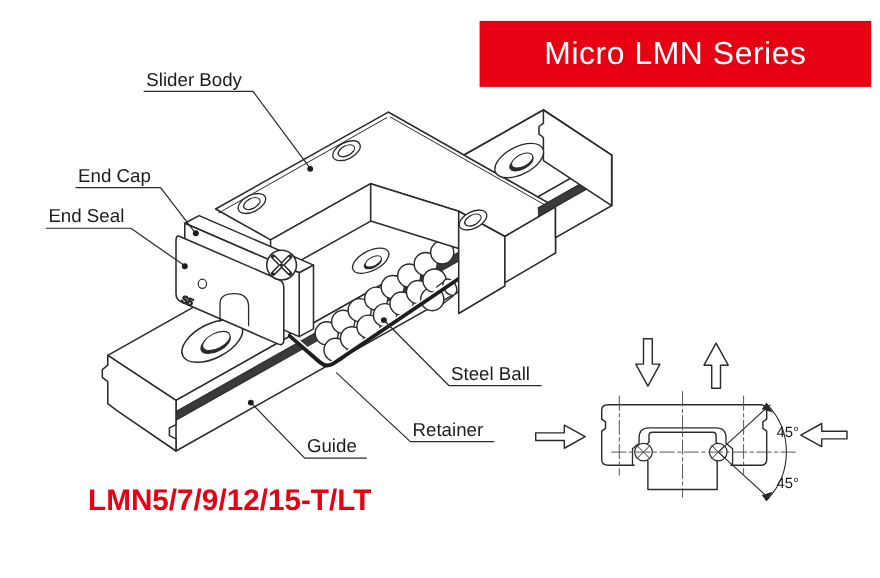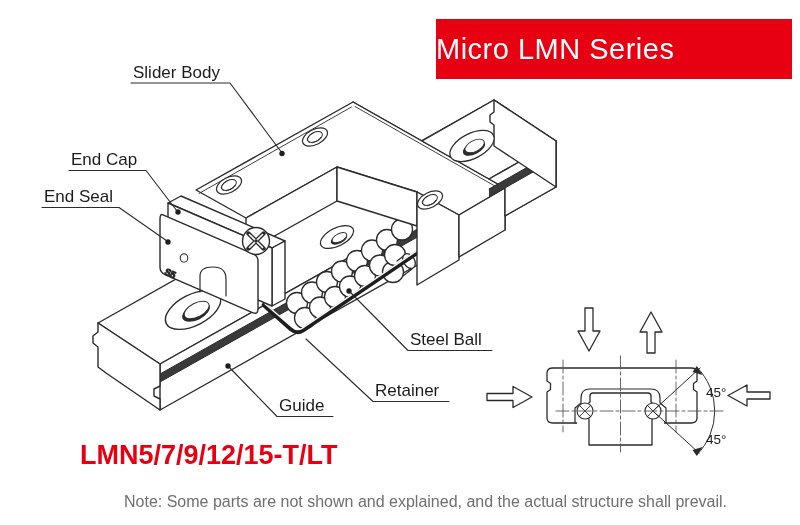"Micro LMN Series" .banner { justify-content: none -> center }
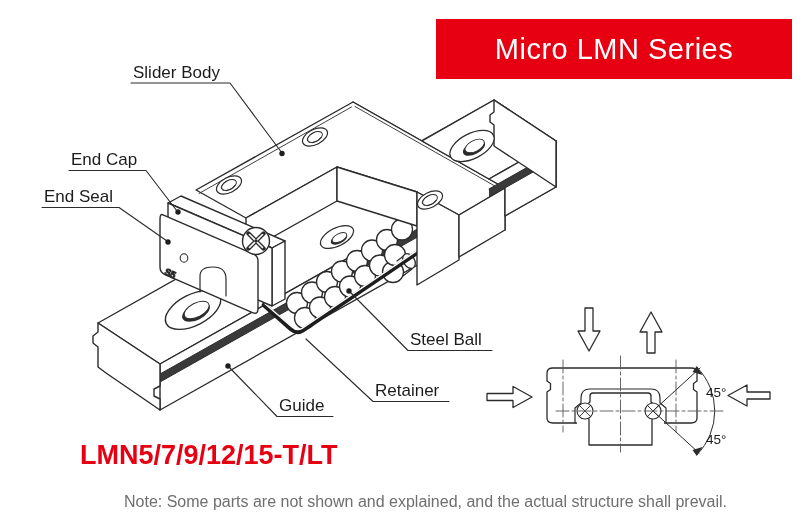"Note: Some parts are not" div.note { html: <div>Note: Some parts are not shown and explained, and the actual structure shall prevail.</div> -> none }
